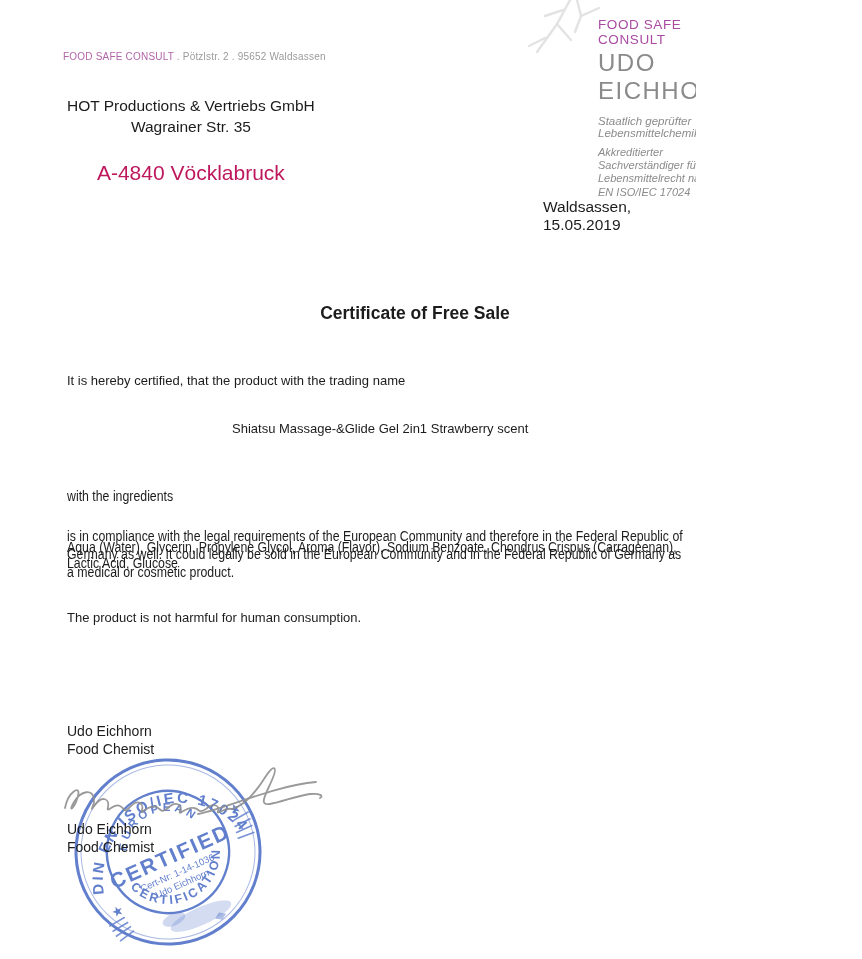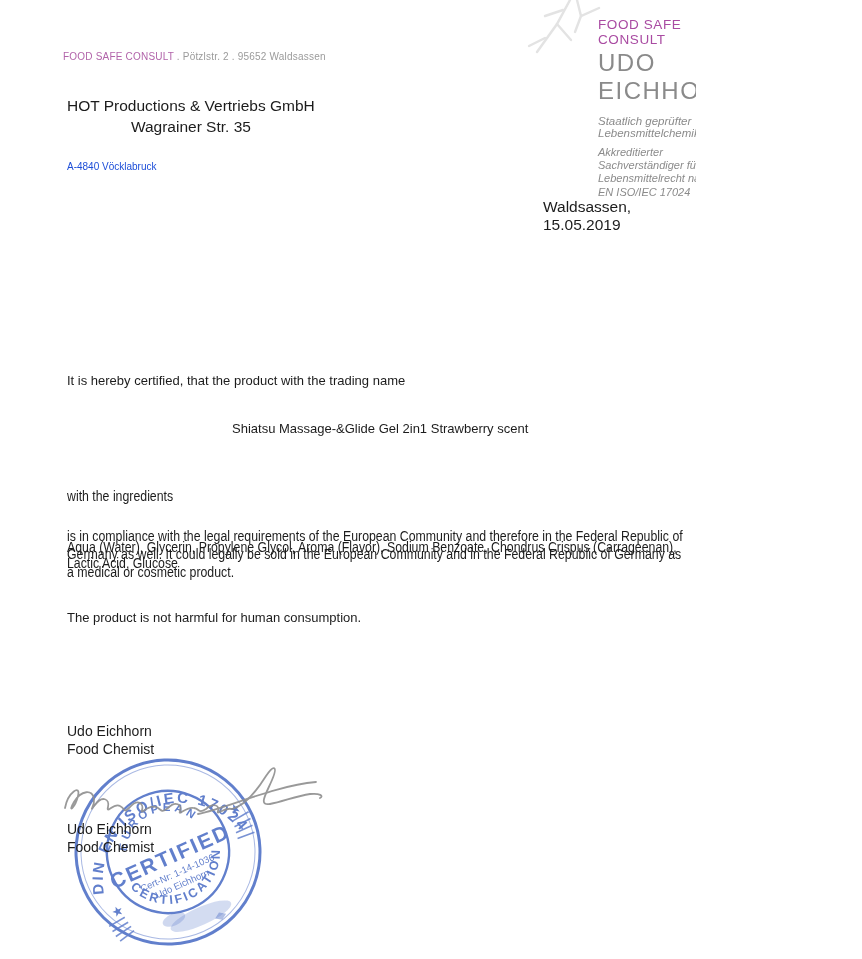"A-4840 Vöcklabruck" .recipient-city { color: #1d4ed8 -> #be185d; font-size: 10px -> 21px; text-align: none -> center }
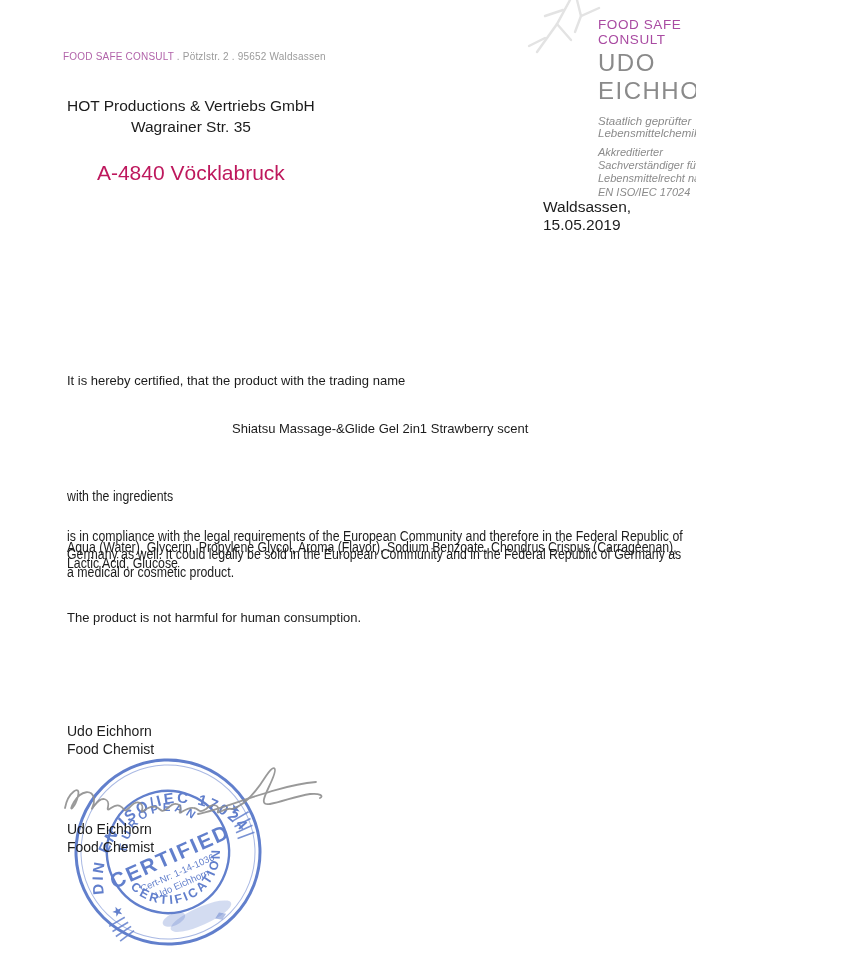"Certificate of Free Sale" div.abs { html: none -> <div>Certificate of Free Sale</div> }
